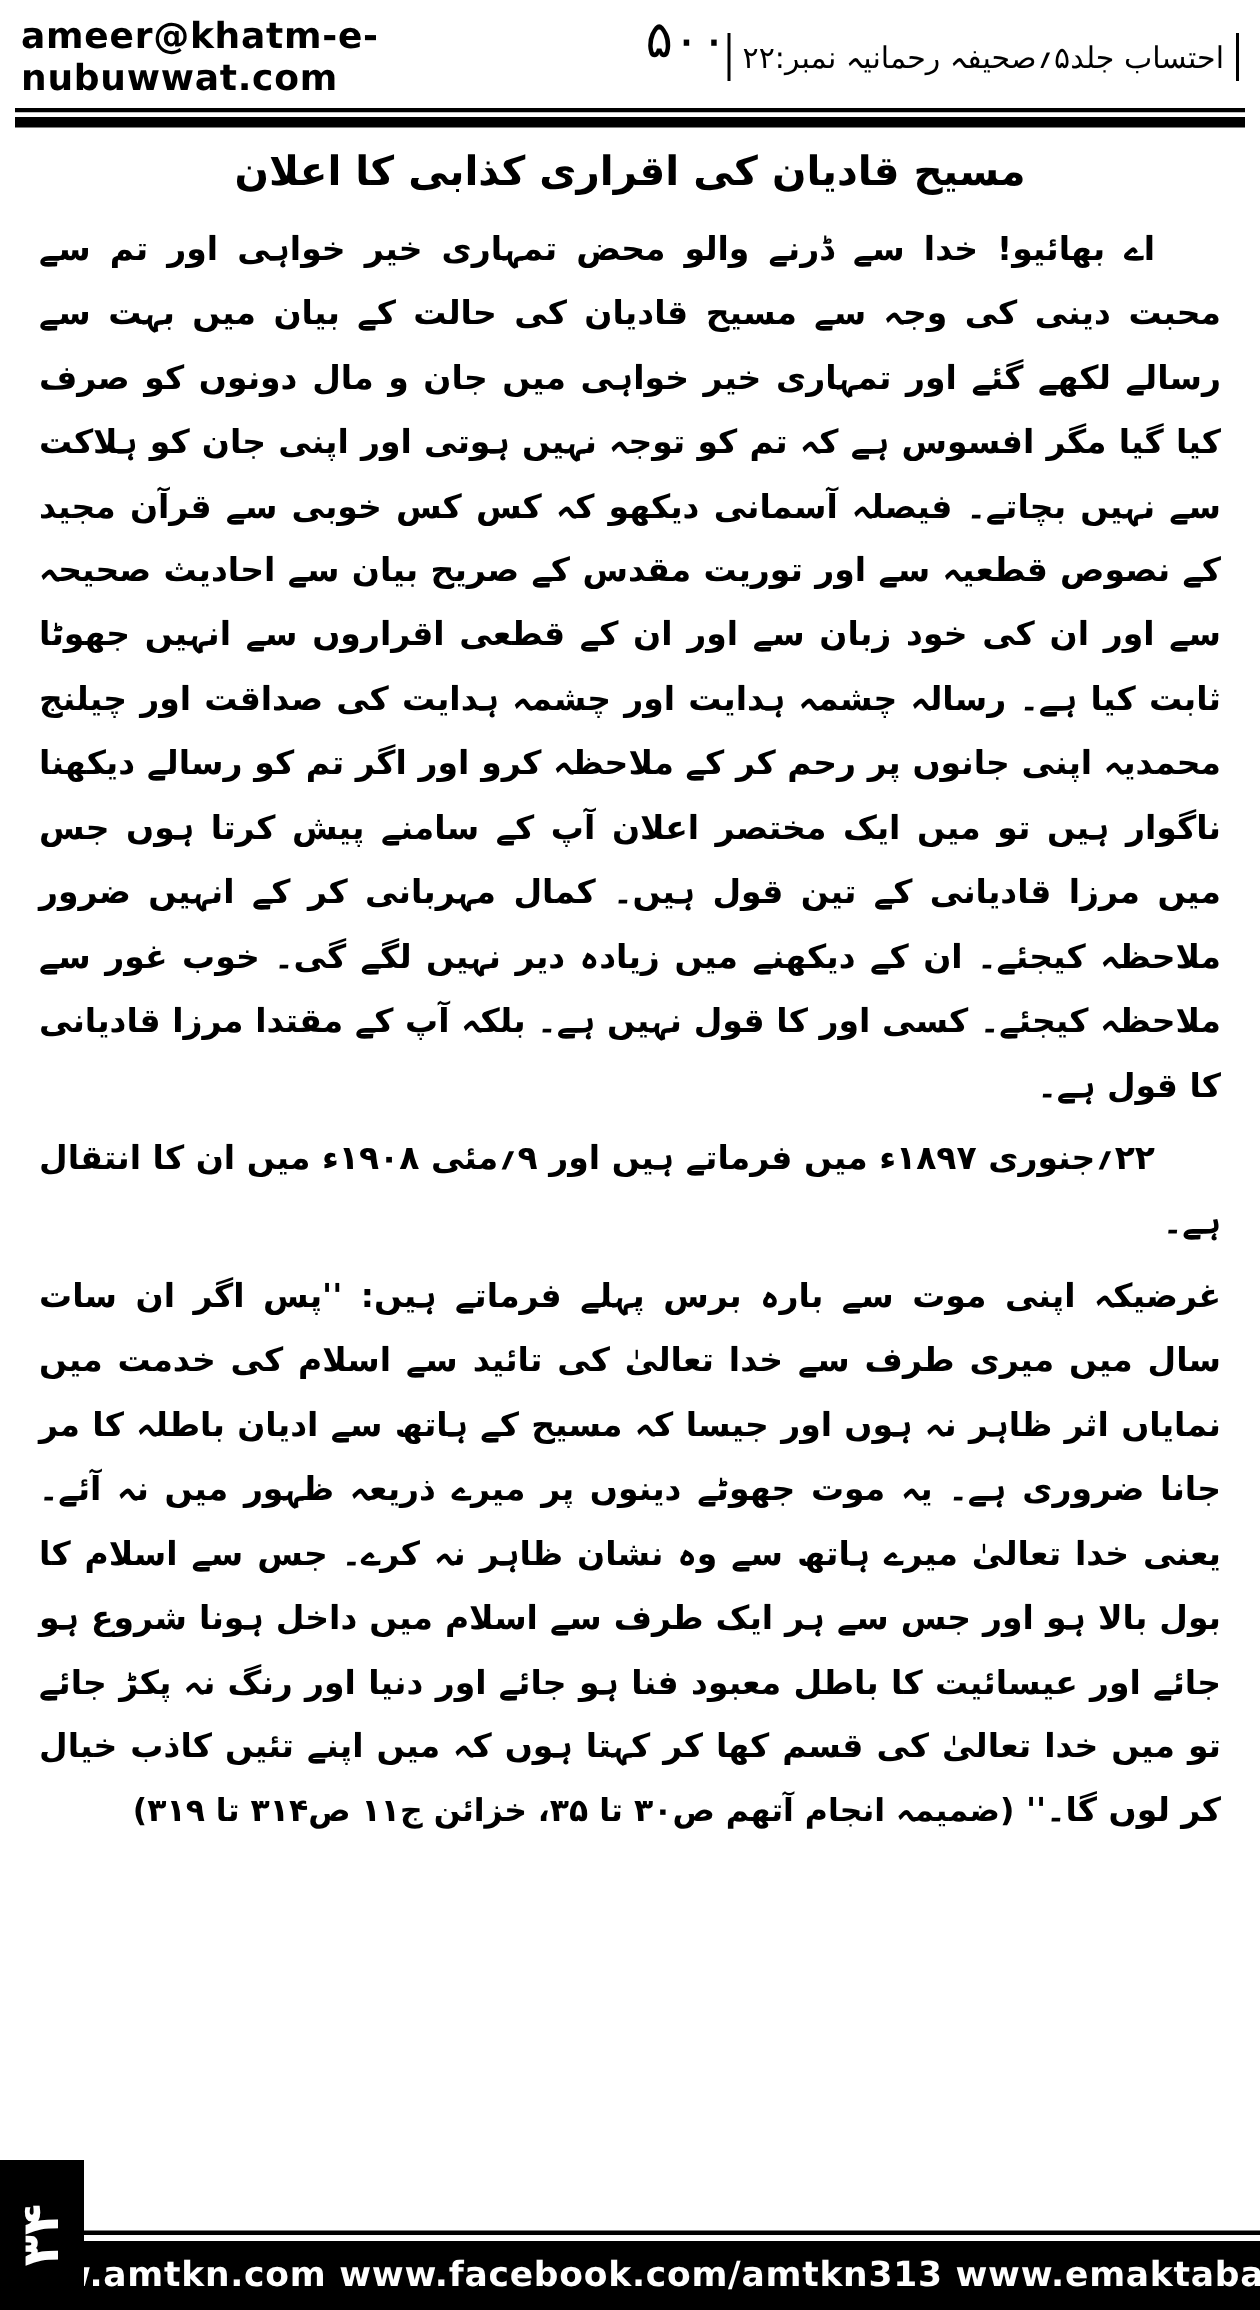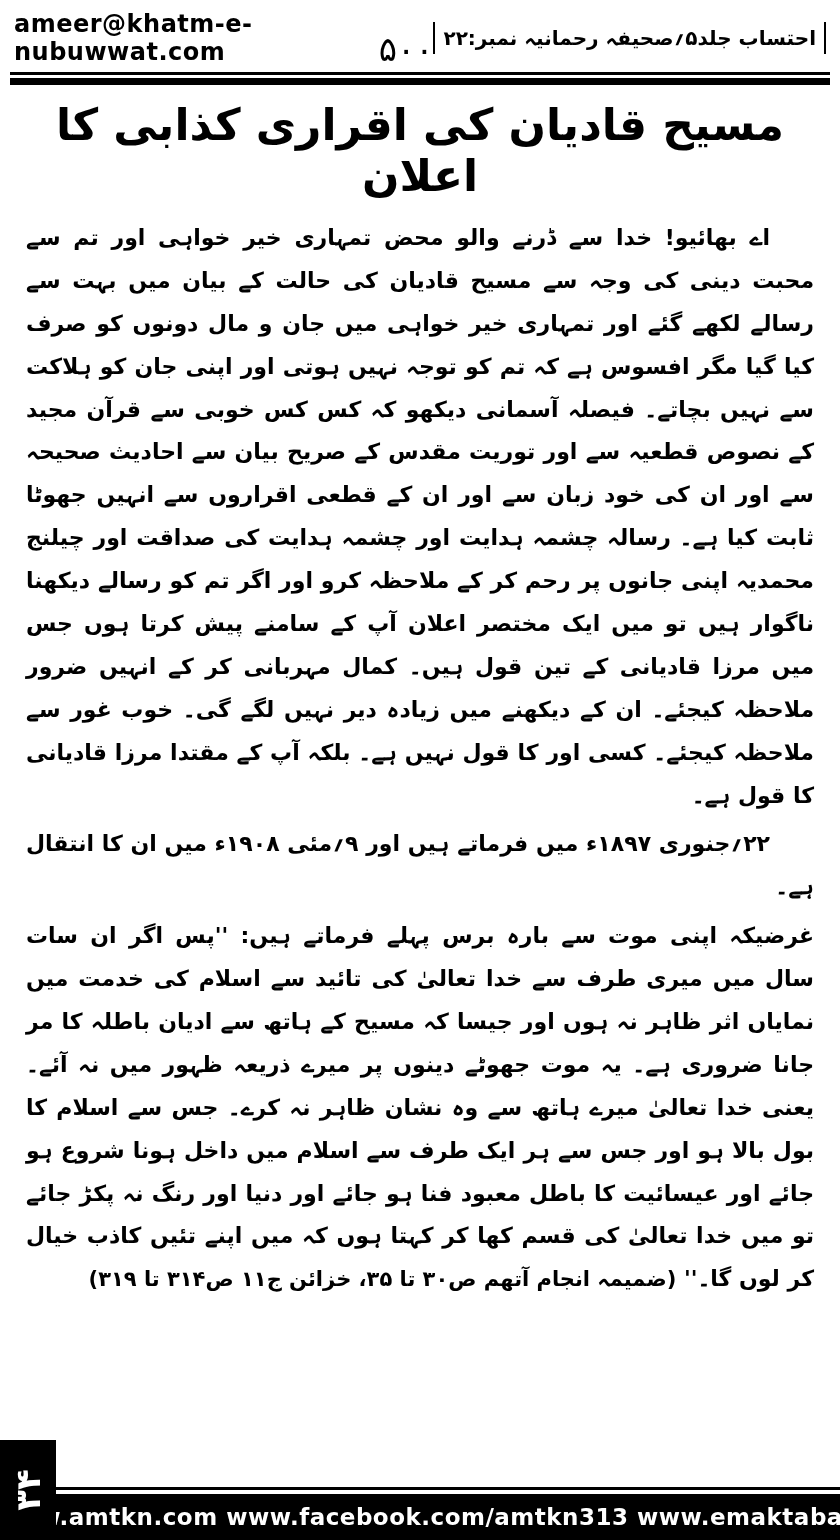"ameer@khatm-e-nubuwwat.com" .header-left { align-items: flex-end -> flex-start }
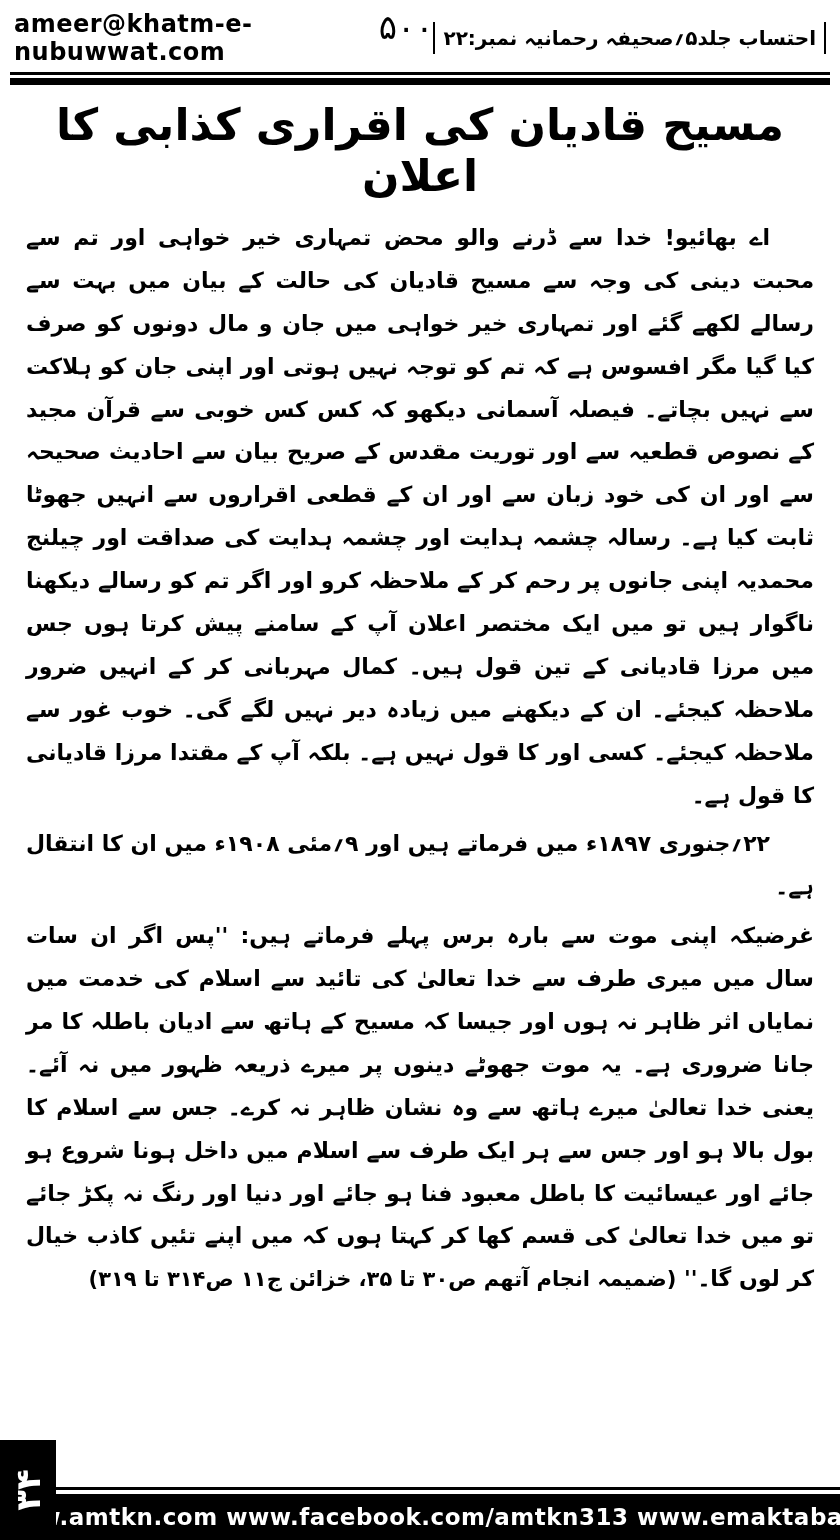"احتساب جلد۵؍صحیفہ رحمانیہ نمبر:۲۲" .header-right { font-weight: bold -> normal }
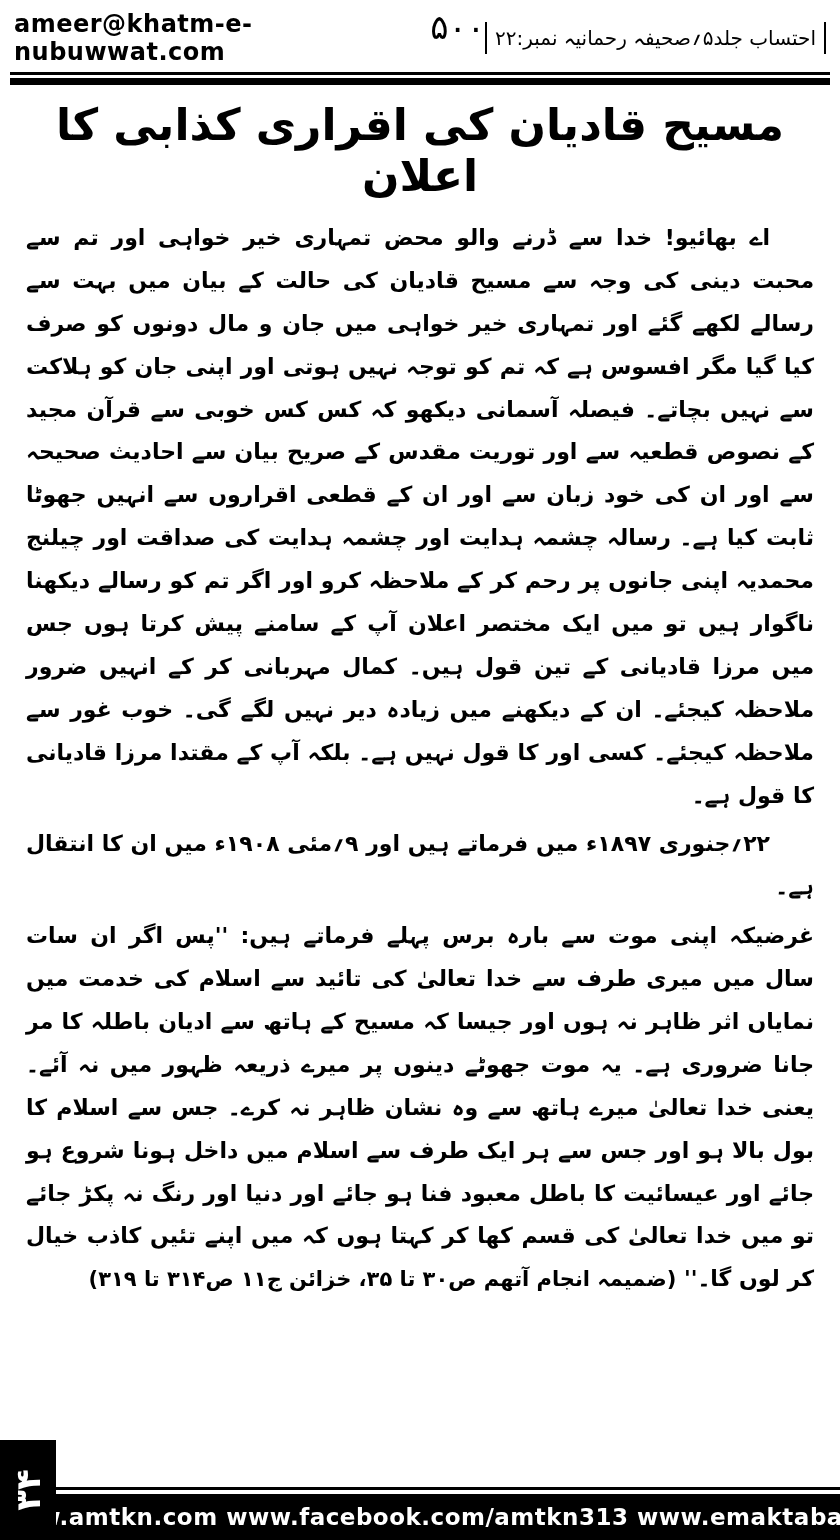"مسیح قادیان کی اقراری کذابی" .subtitle { font-size: 44px -> 27px }
